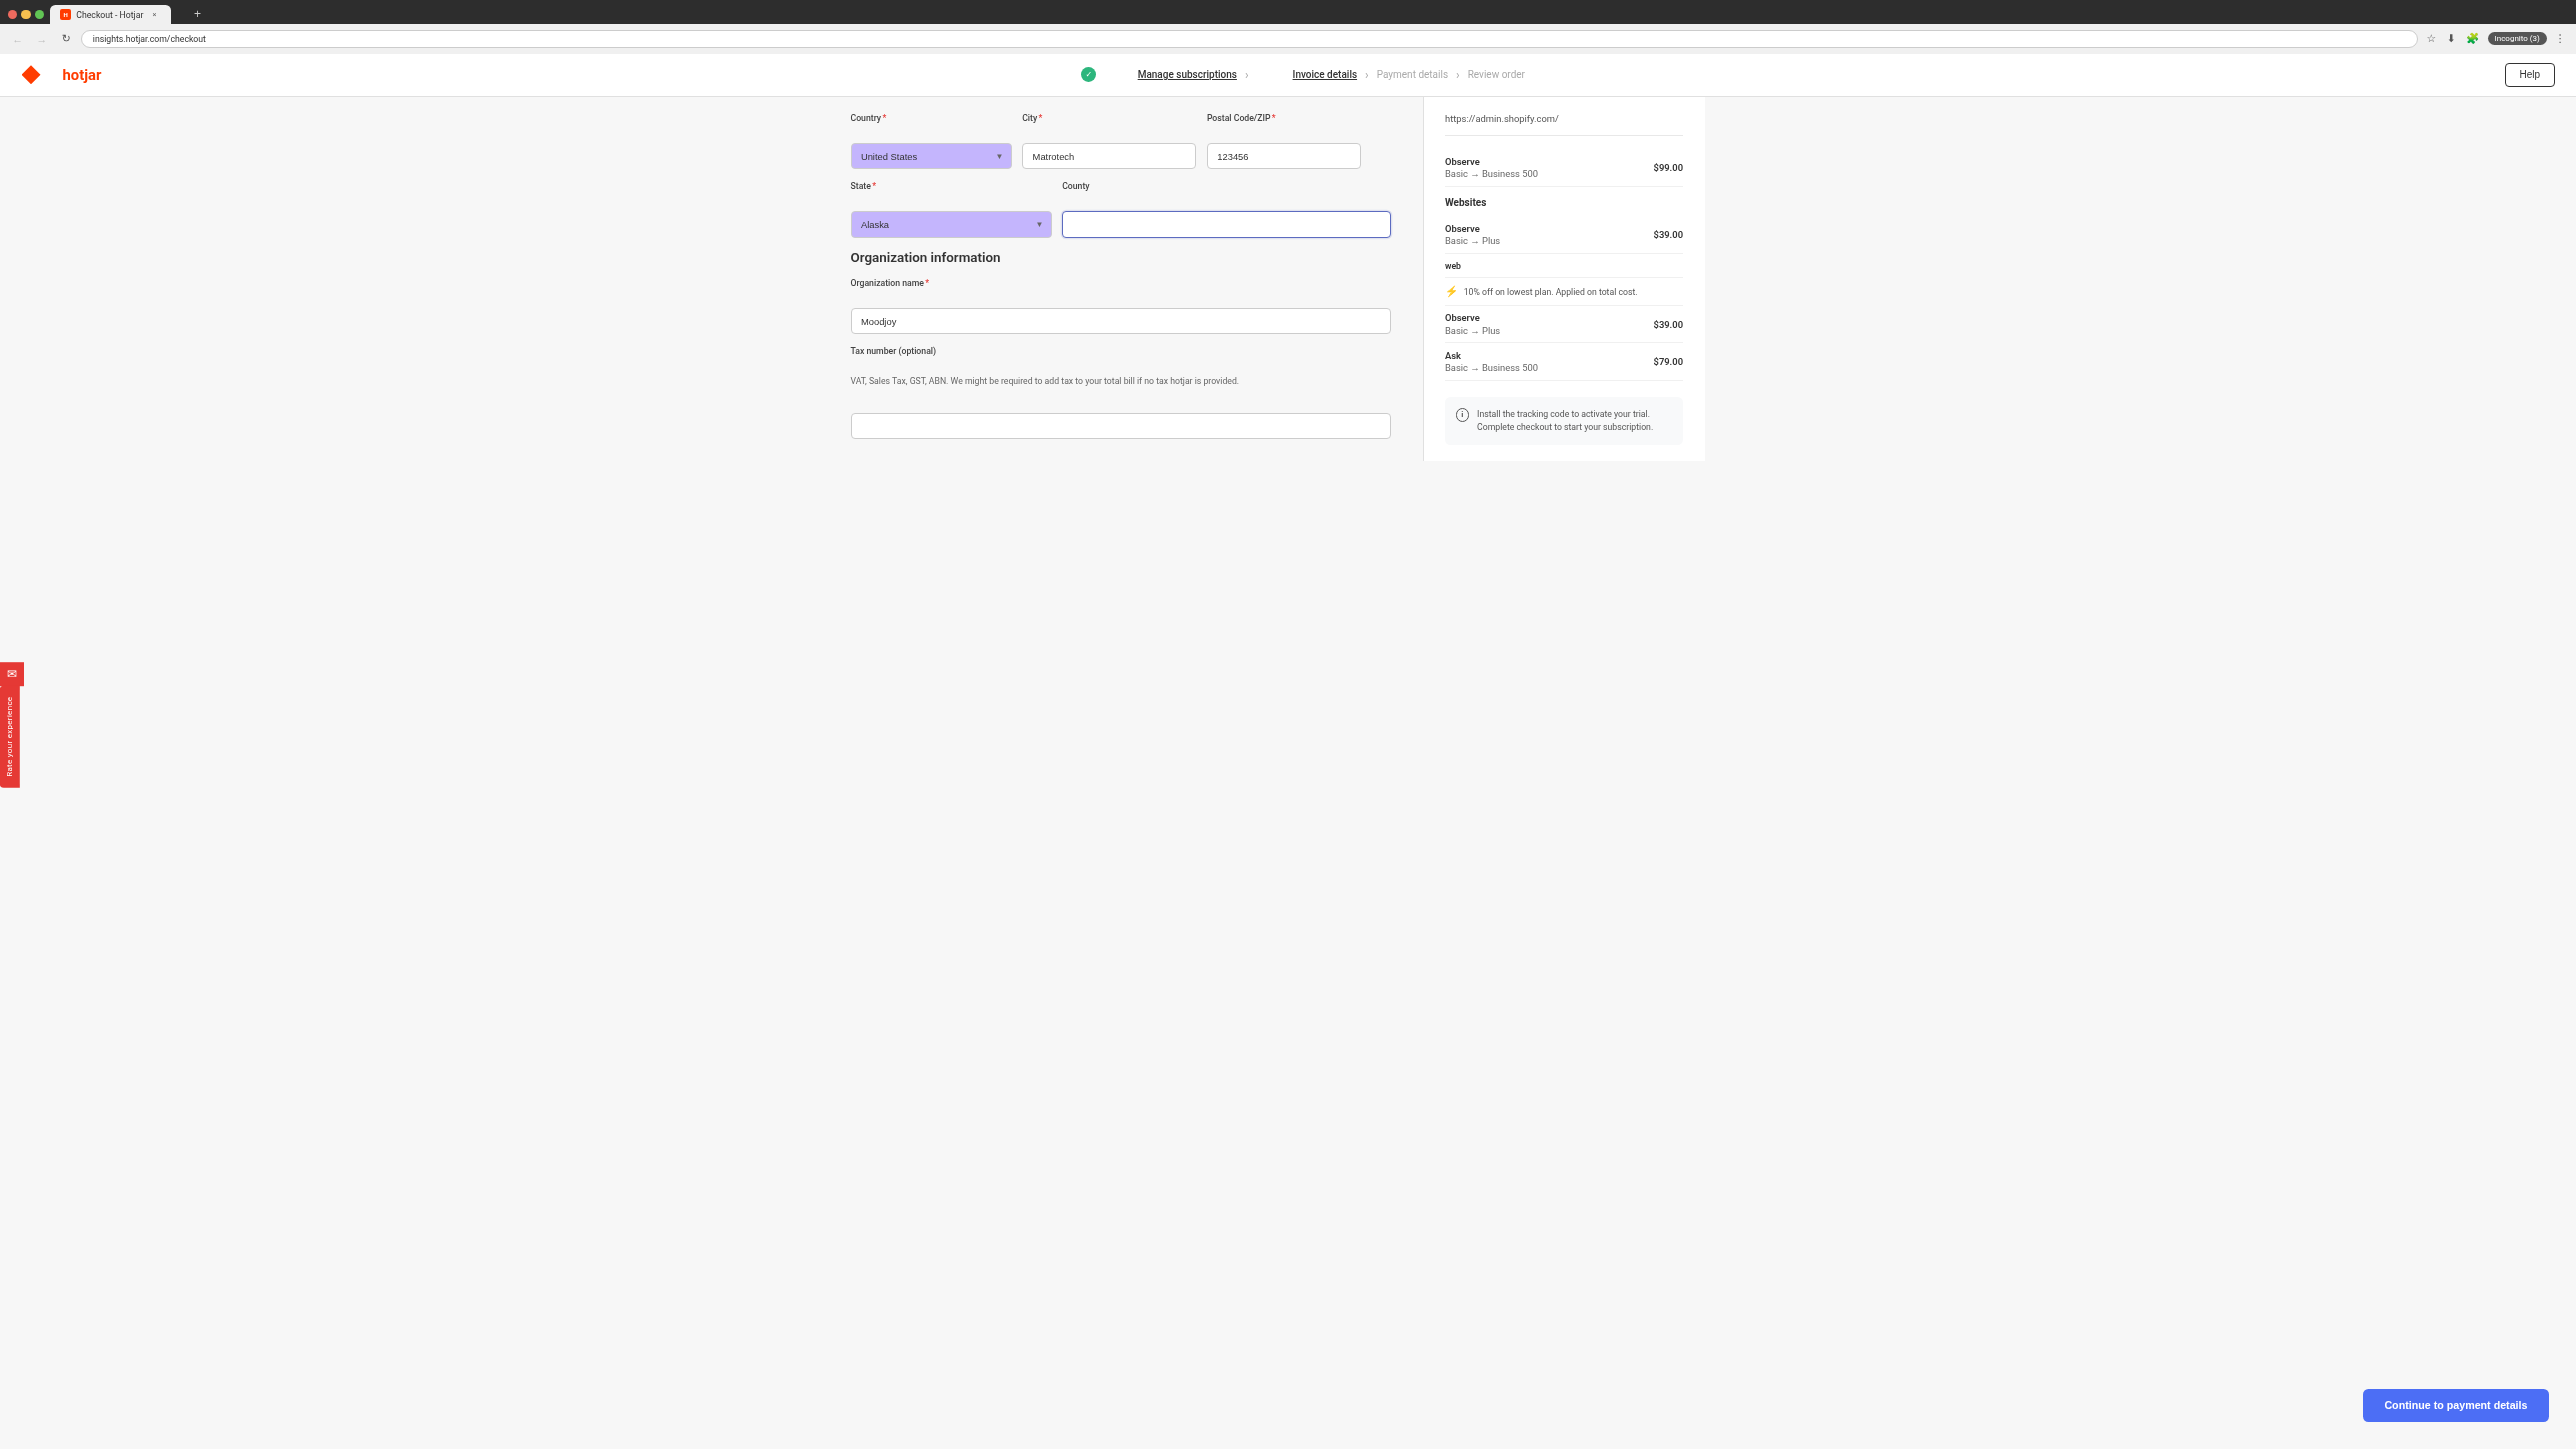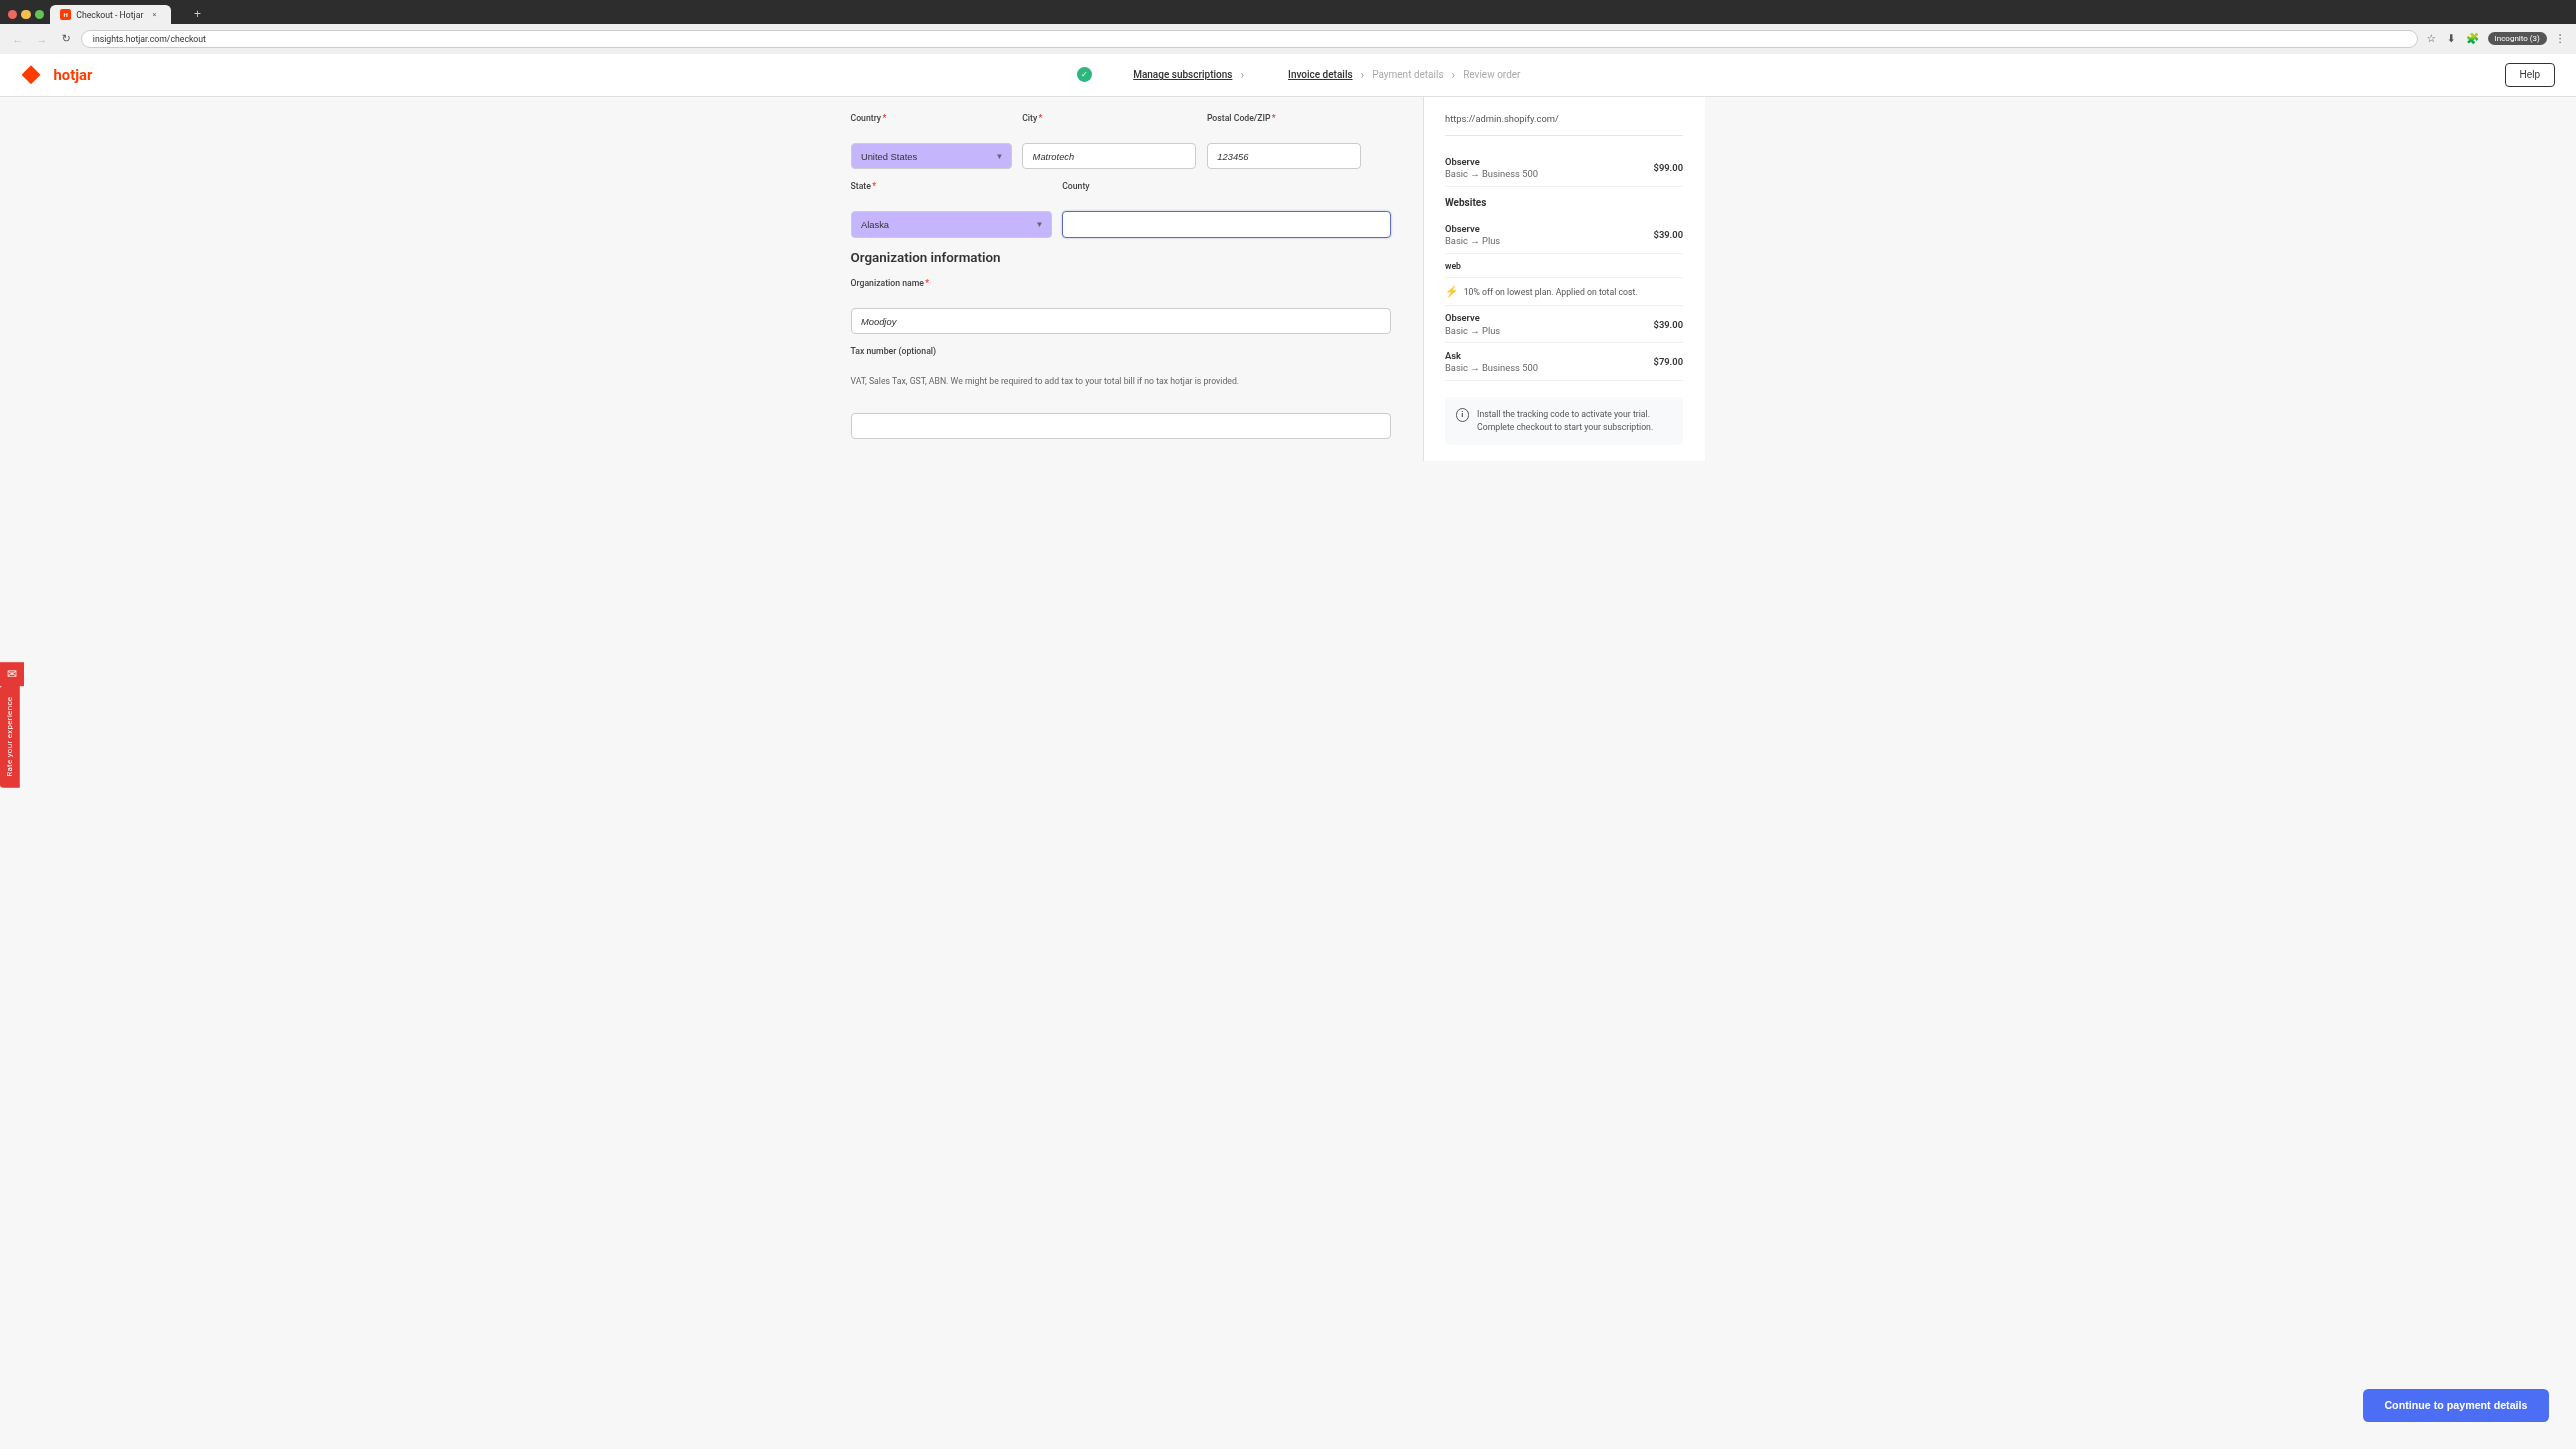"hotjar" .hotjar-logo { gap: 13px -> 22px }
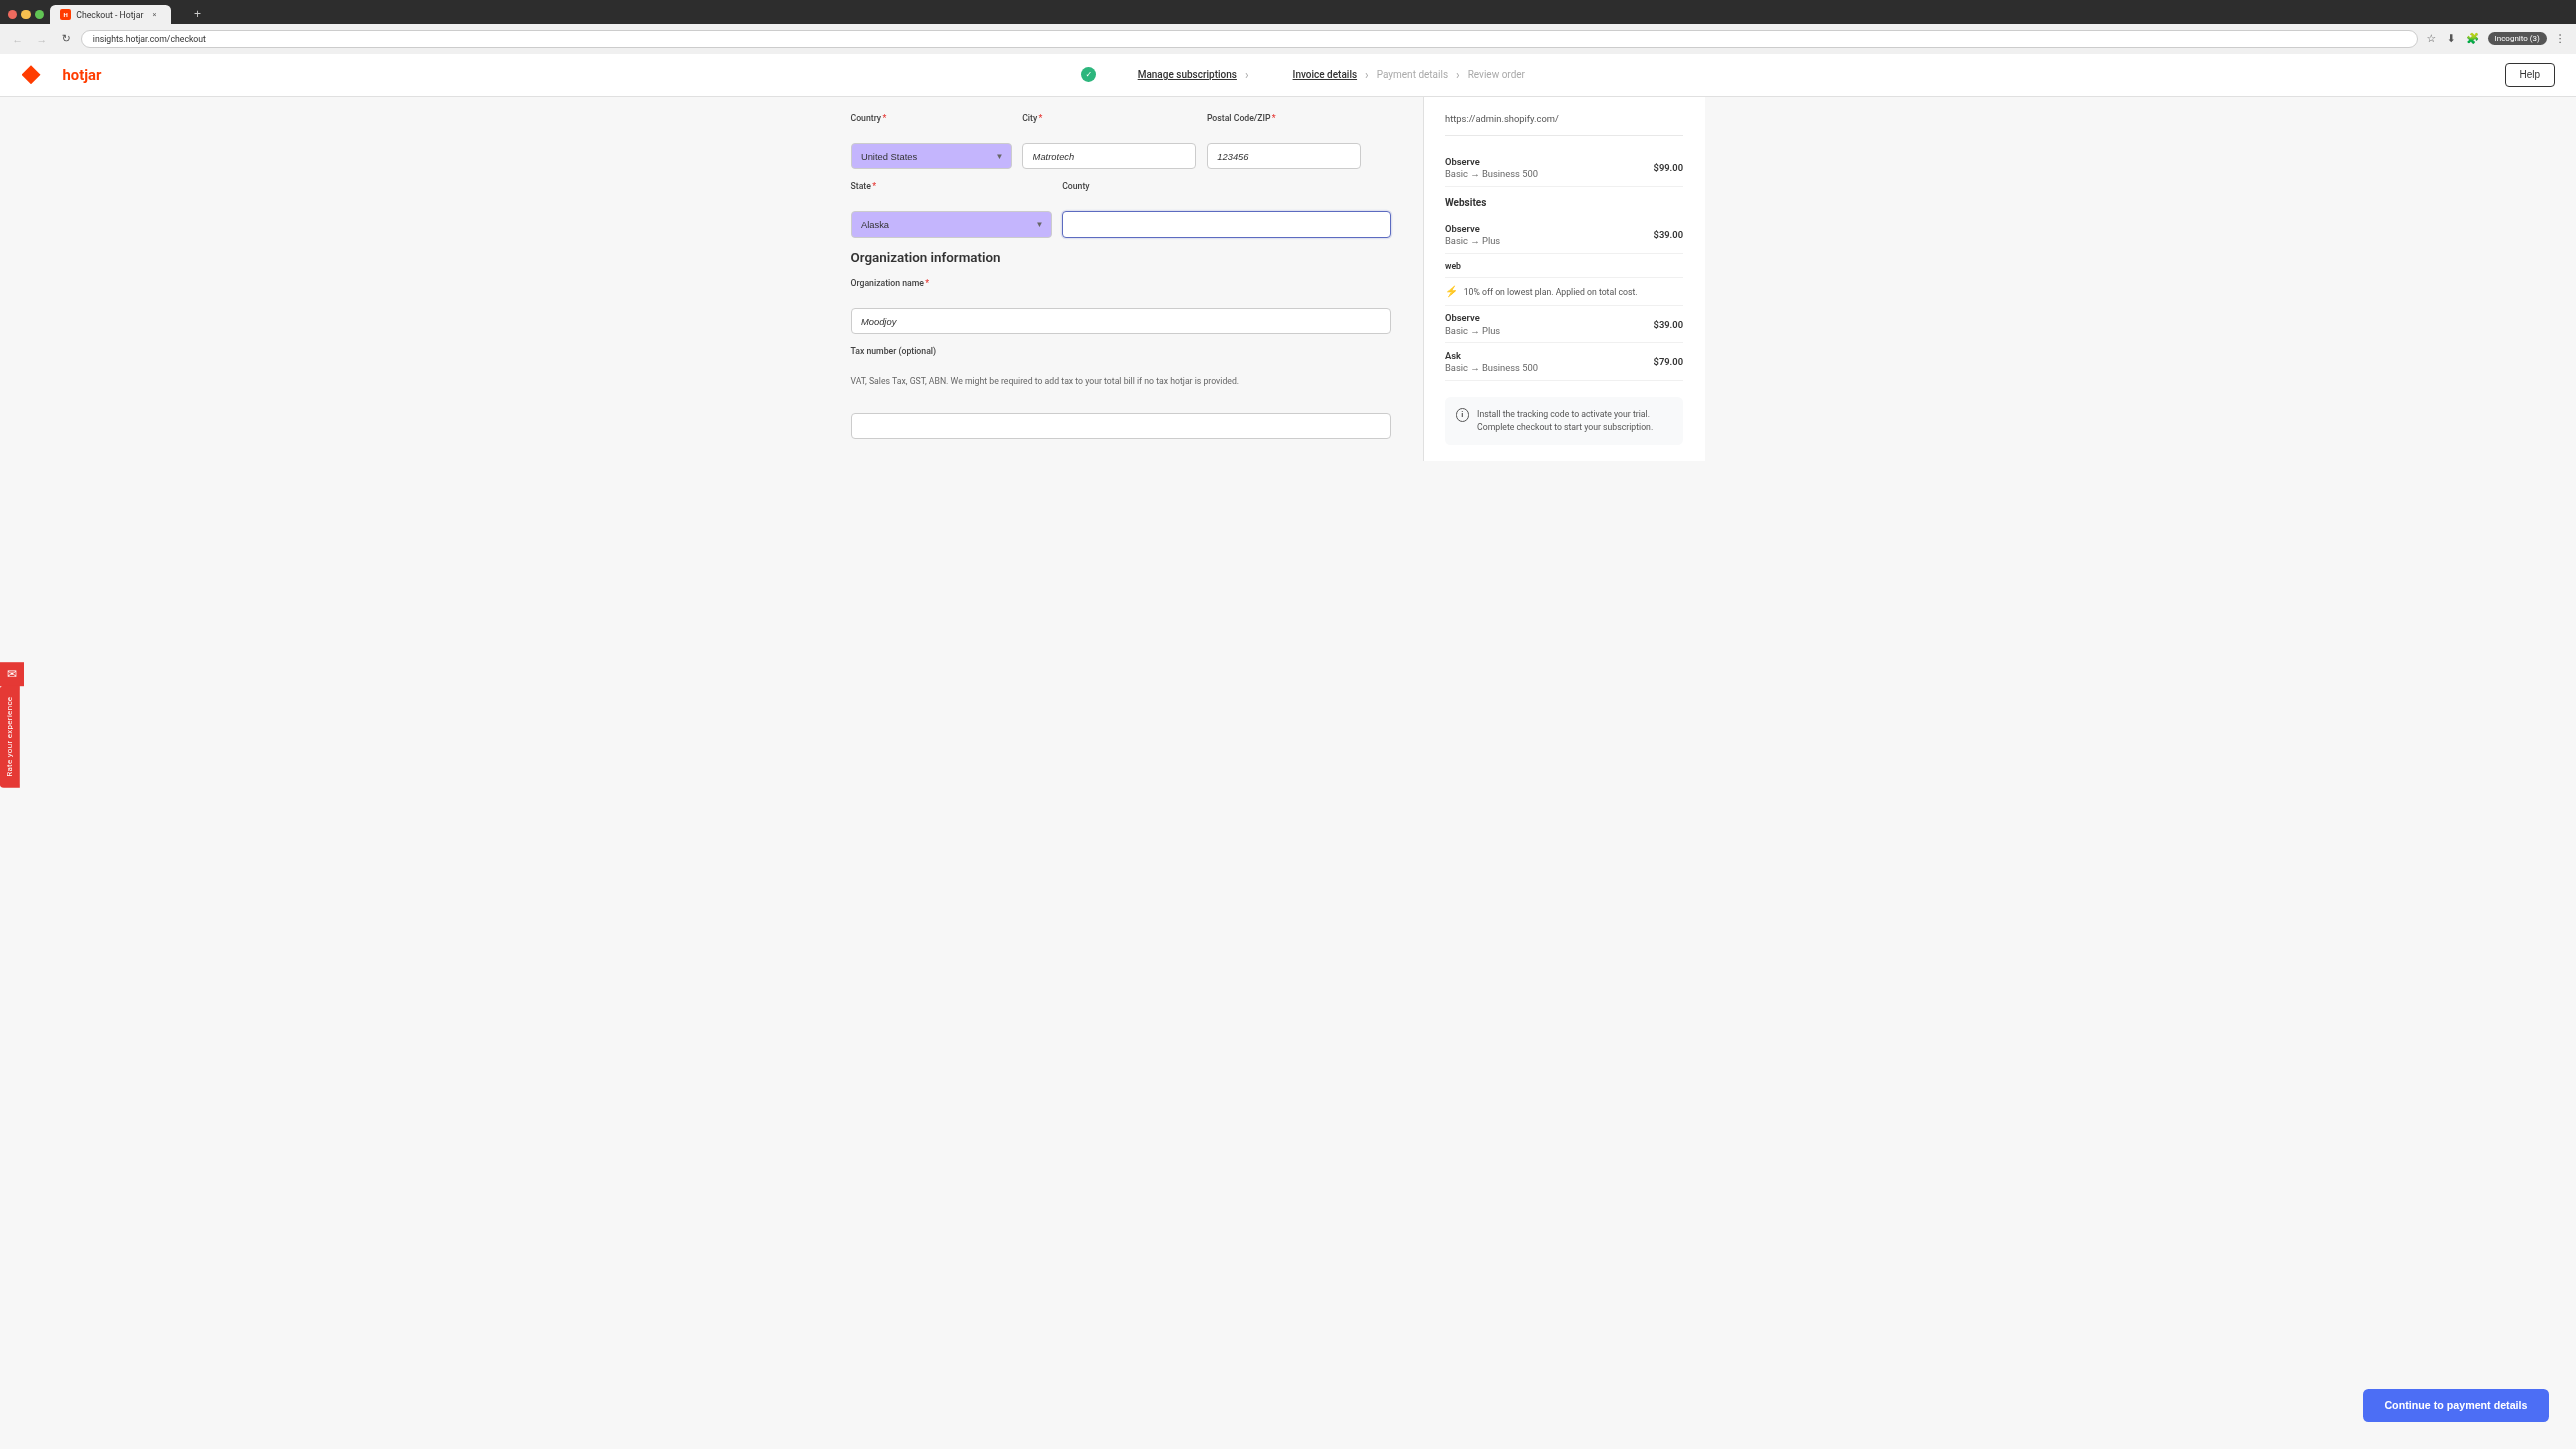"Matrotech" .form-input { font-style: italic -> none }
